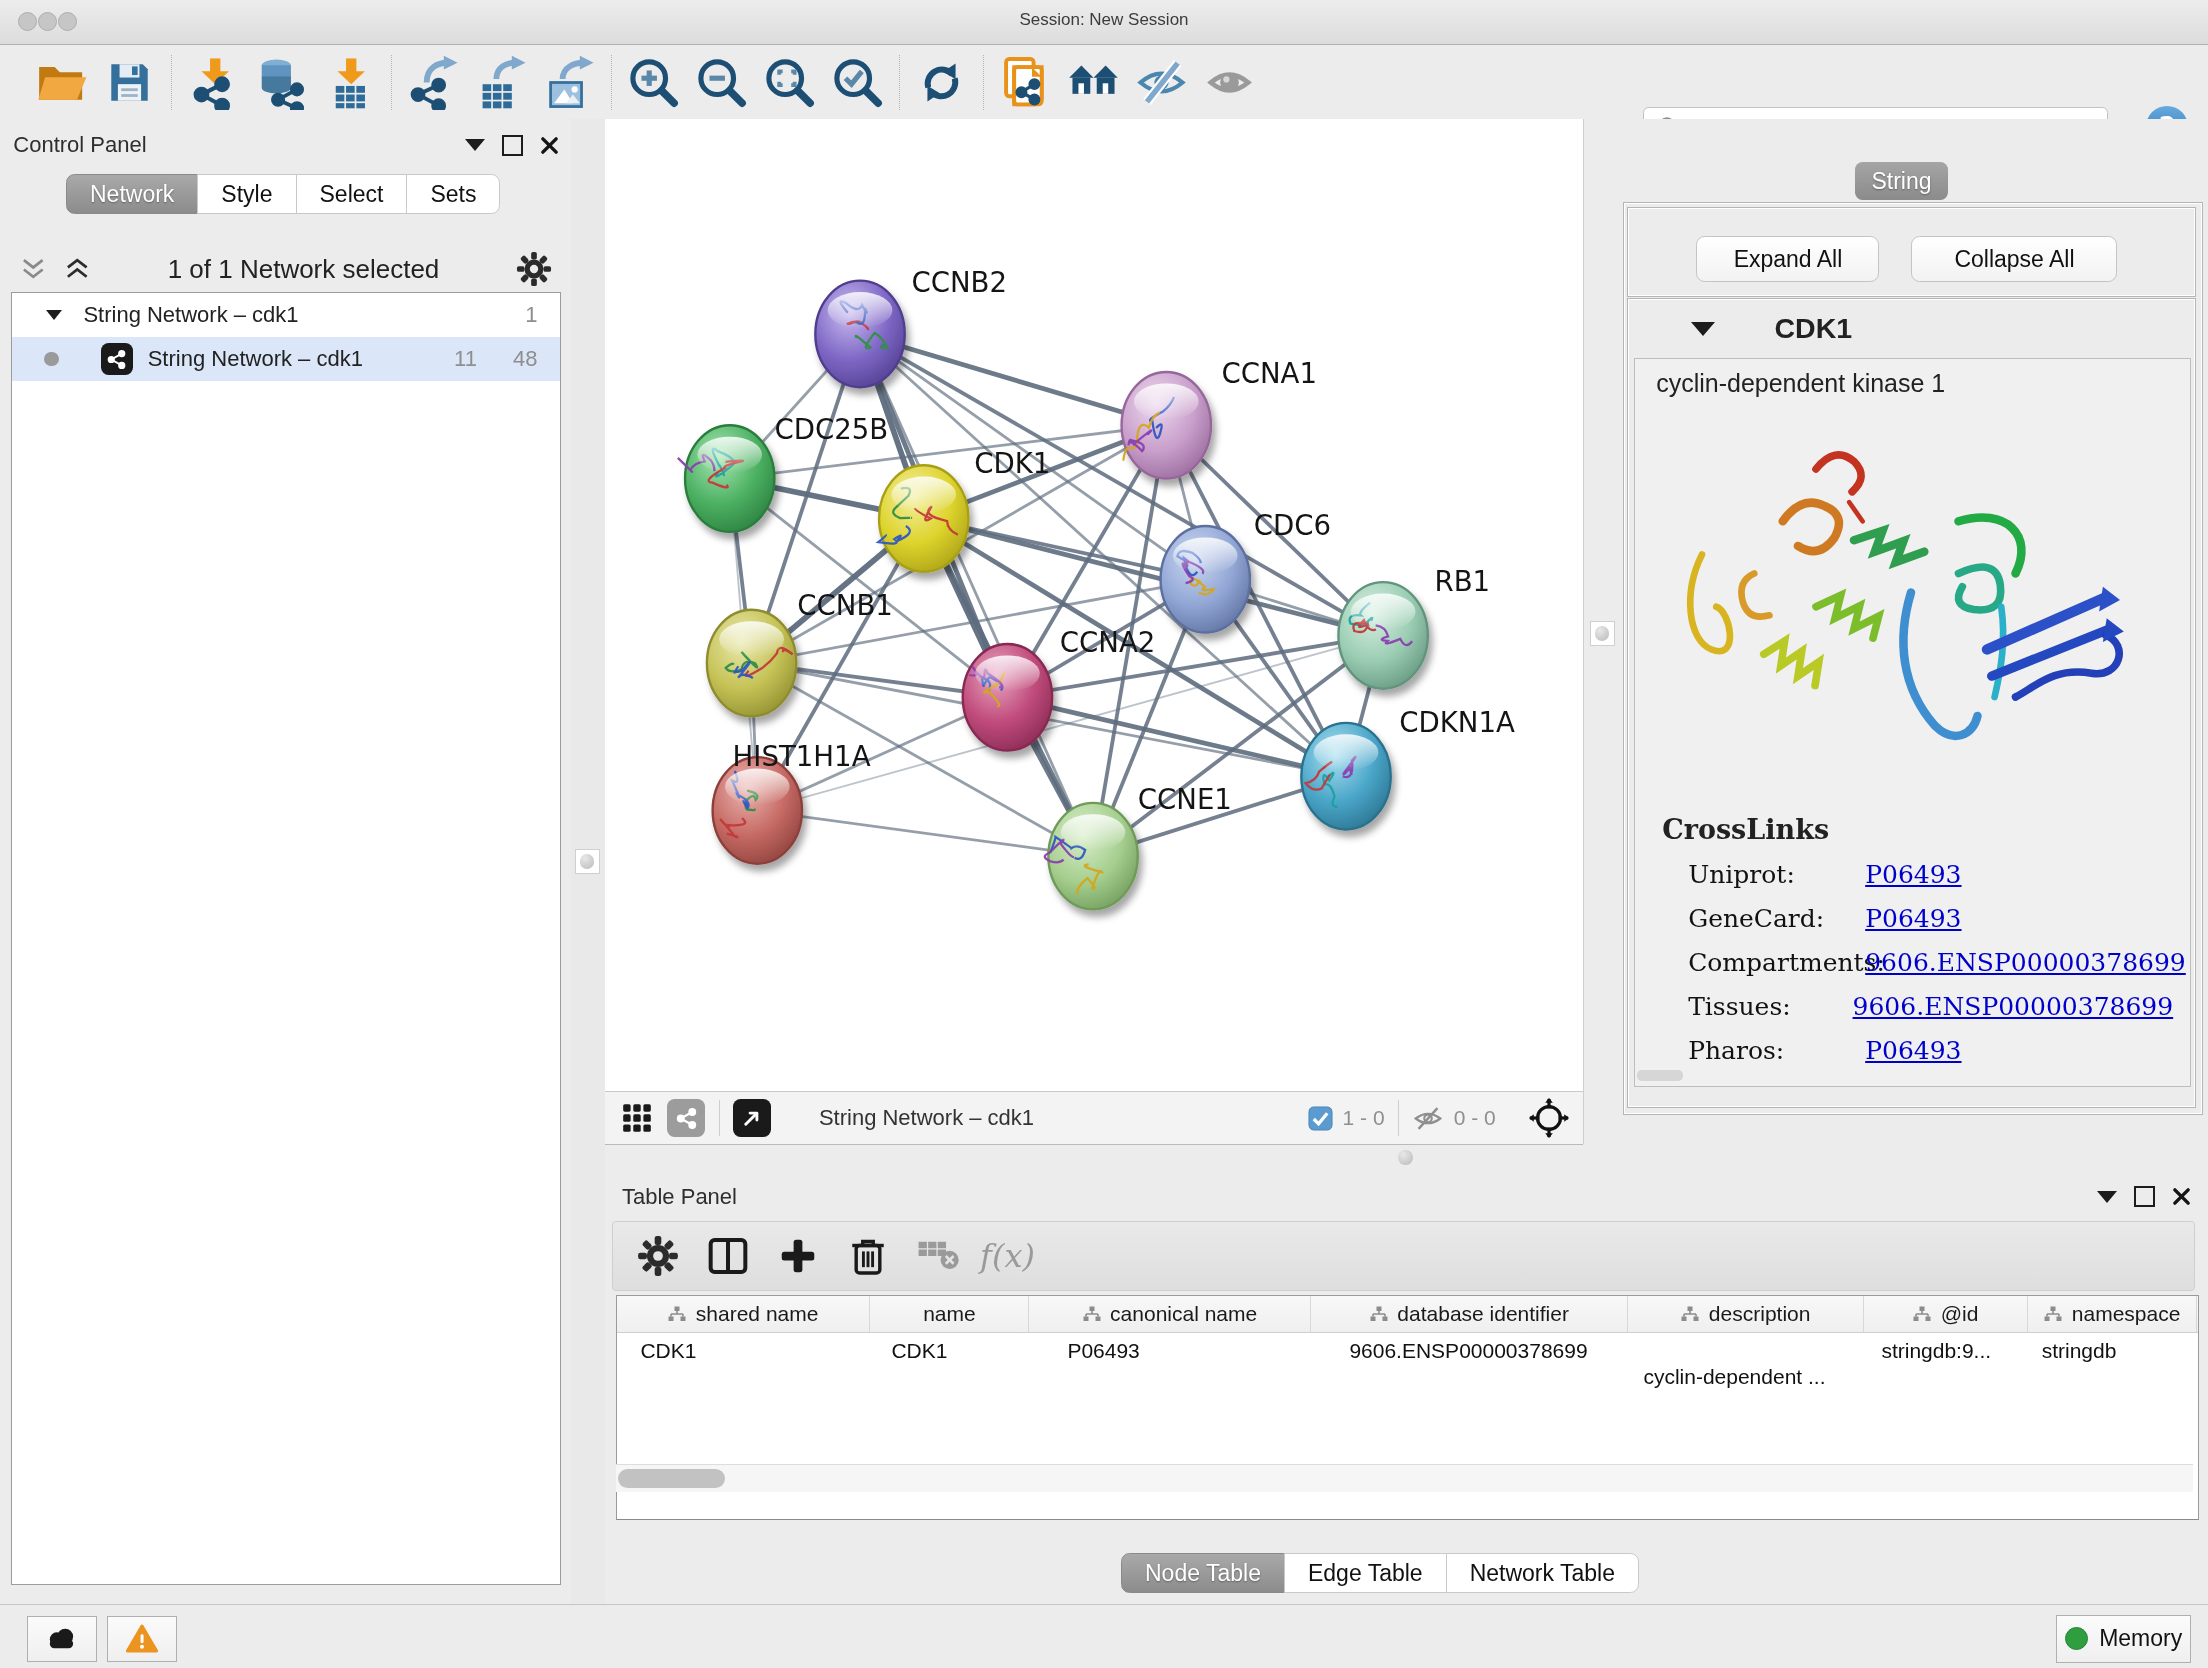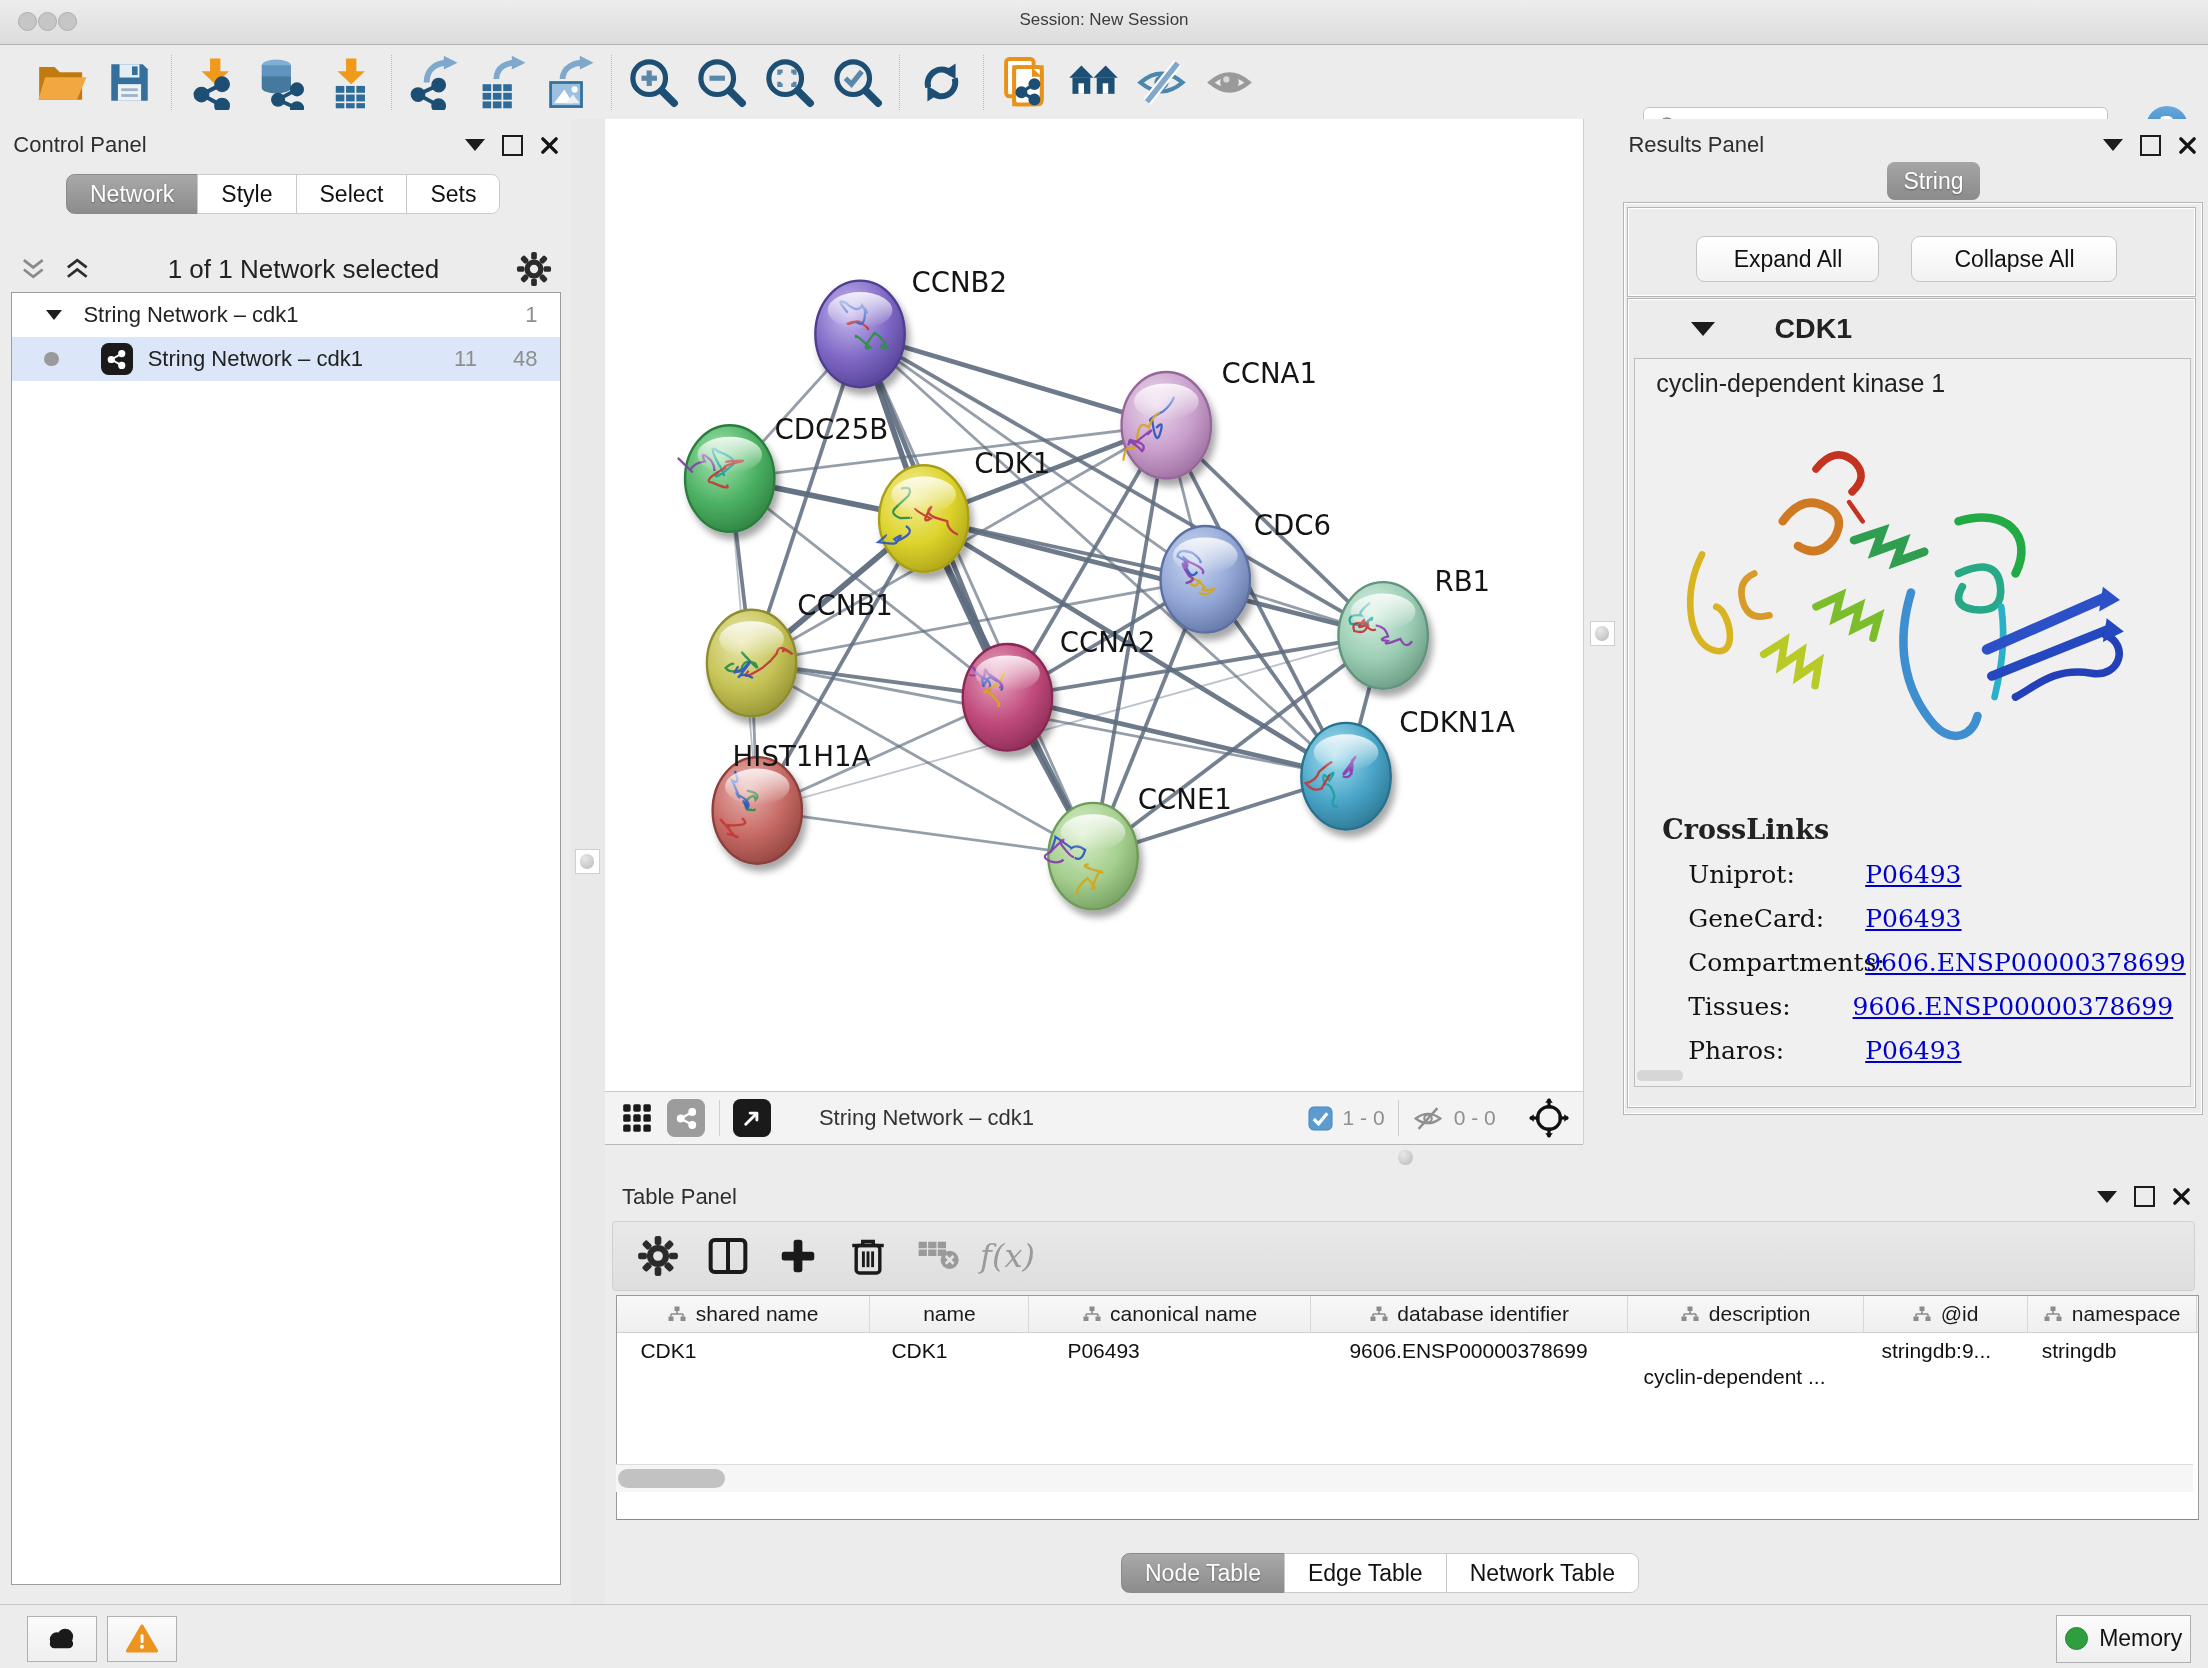"Results Panel" div.abs { html: <div> <span>Results Panel</span> <span></span> <span> <span></span> <span></span> <svg> <line></line> <line></line> </svg> </span> </div> -> none }
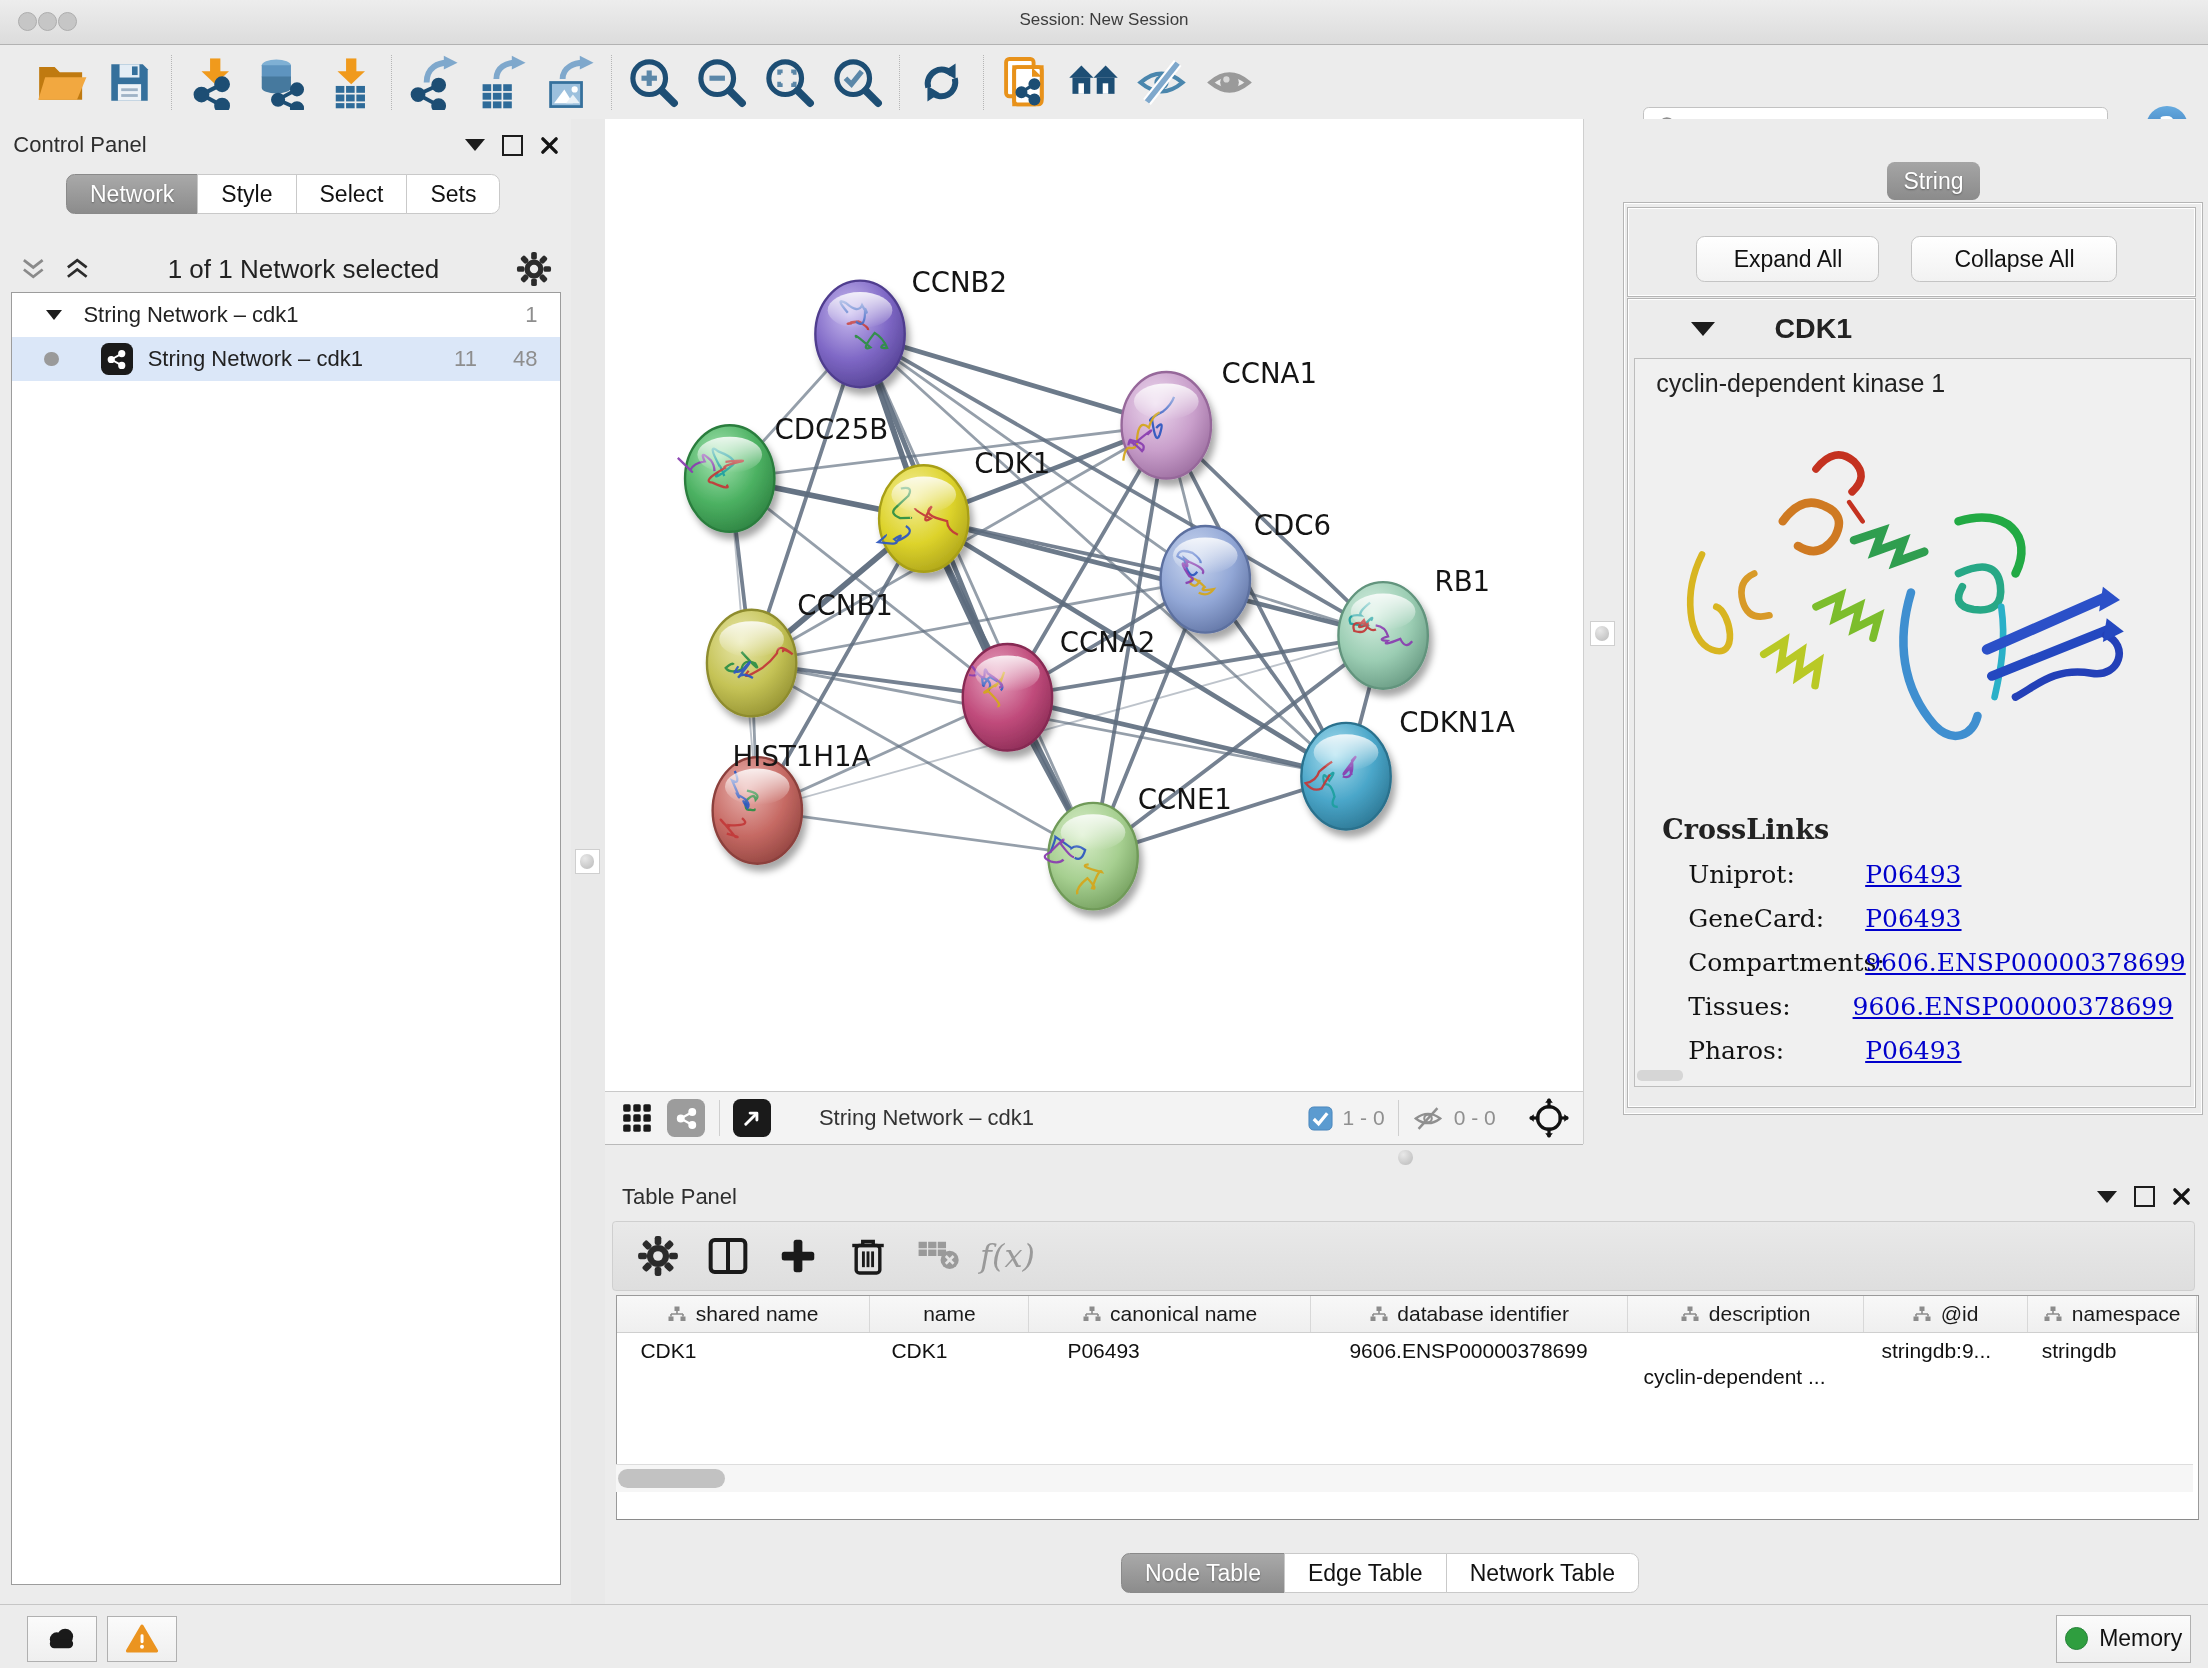"String" div.abs { margin-left: 32px -> none }
